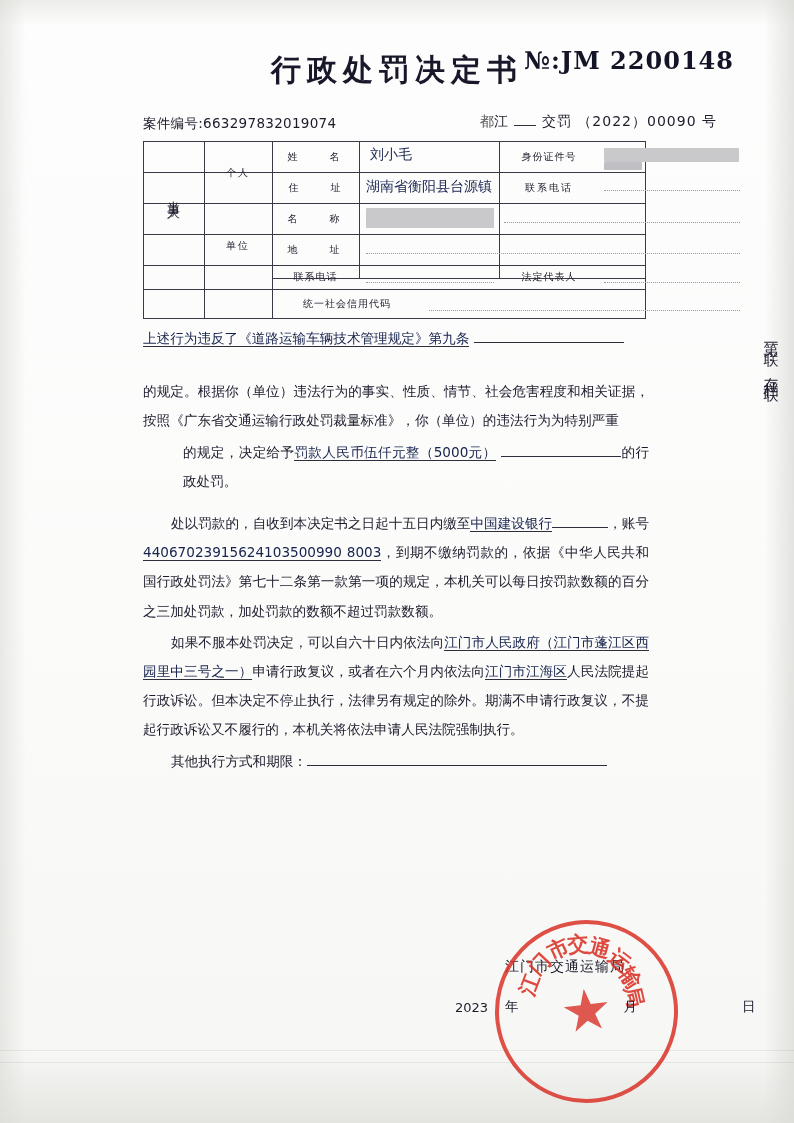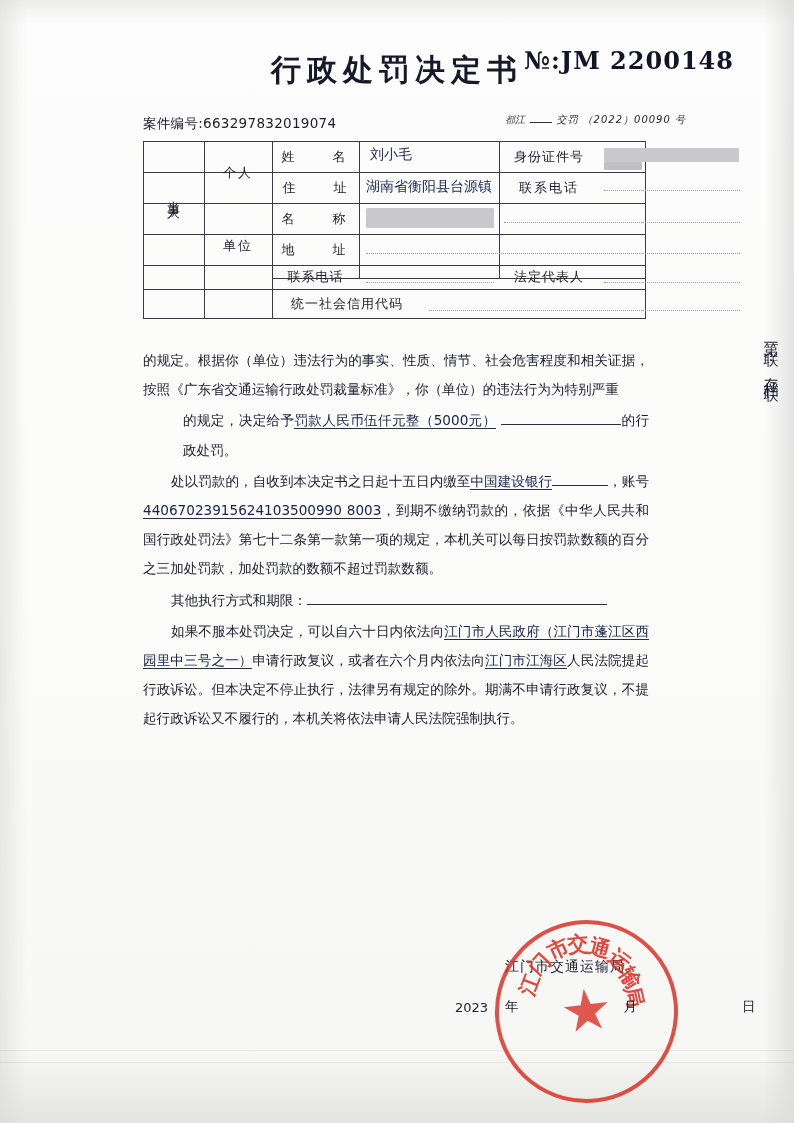"都江 交罚 （2022）00090 号" .docline { font-size: 10px -> 14px; font-style: italic -> none; left: 505px -> 480px }
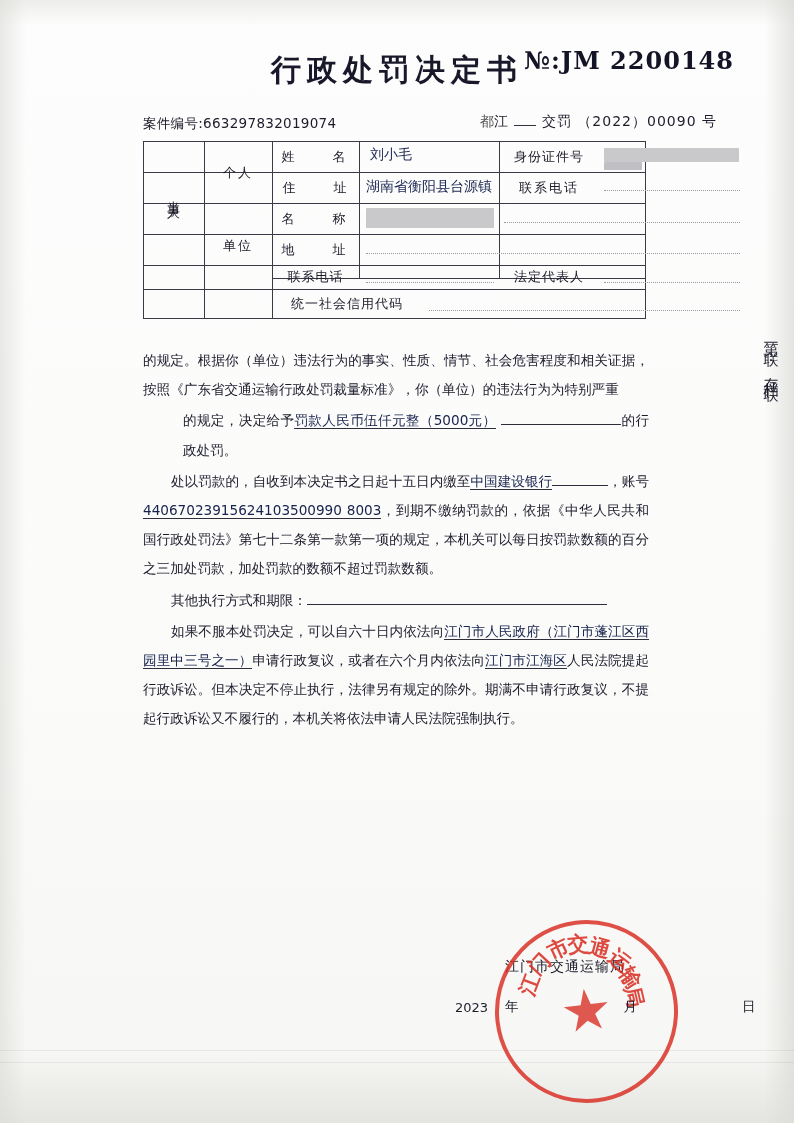"姓 名" .cellLabel { font-size: 13px -> 10px }
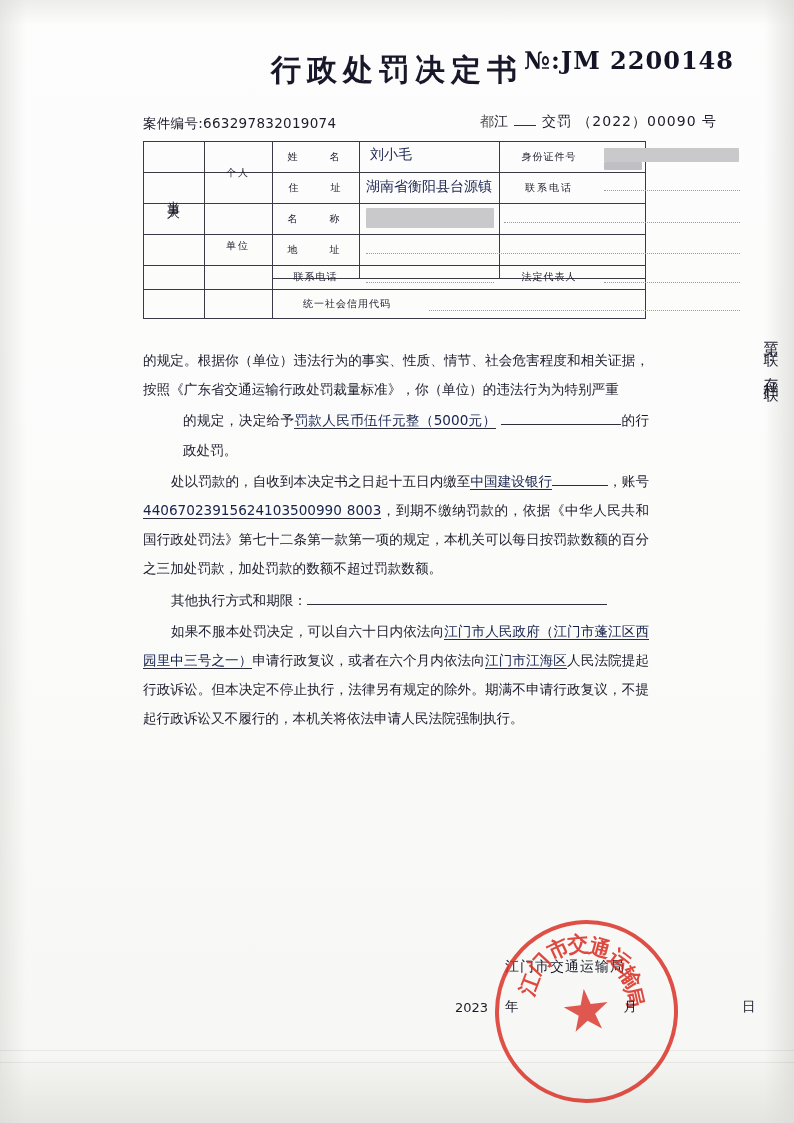"上述行为违反了《道路运输车辆技术管理规定》第九条" p { html: none -> <p> <span>上述行为违反了《道路运输车辆技术管理规定》第九条</span> <span></span> </p> }
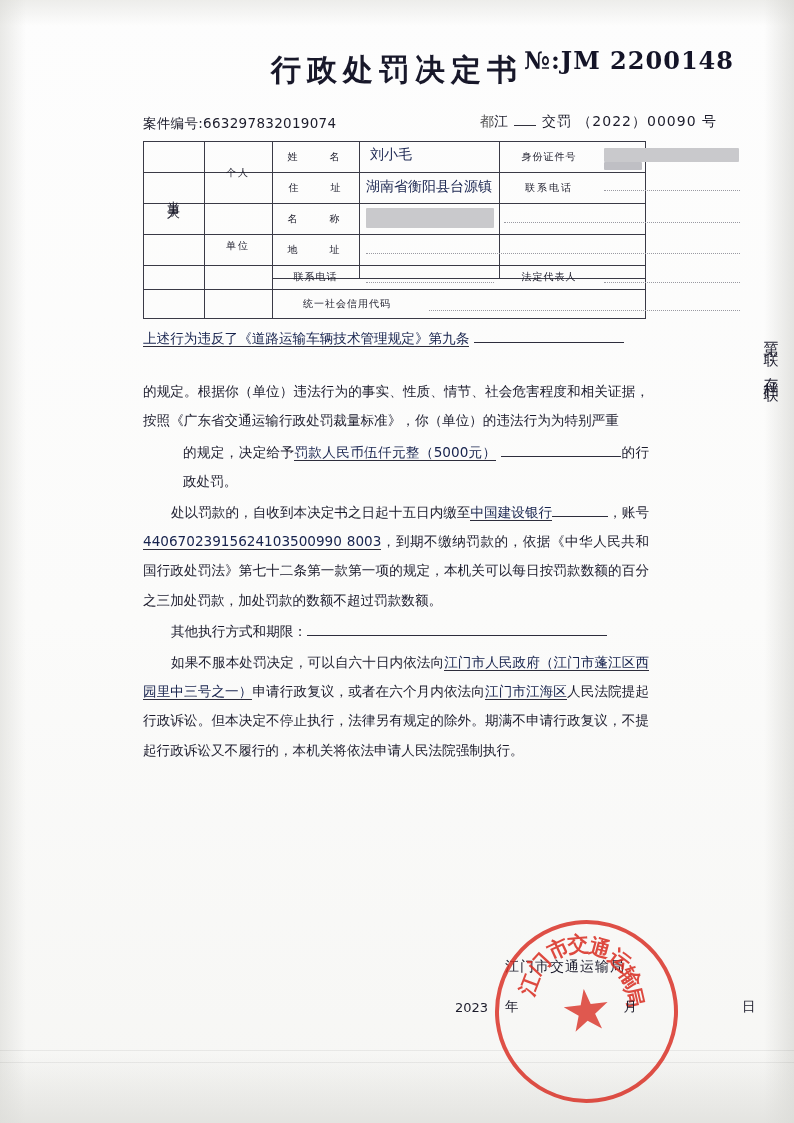"处以罚款的，自收到本决定书之日起十五日内缴至中国建设银行" p.indent { margin-top: 2px -> 13px }
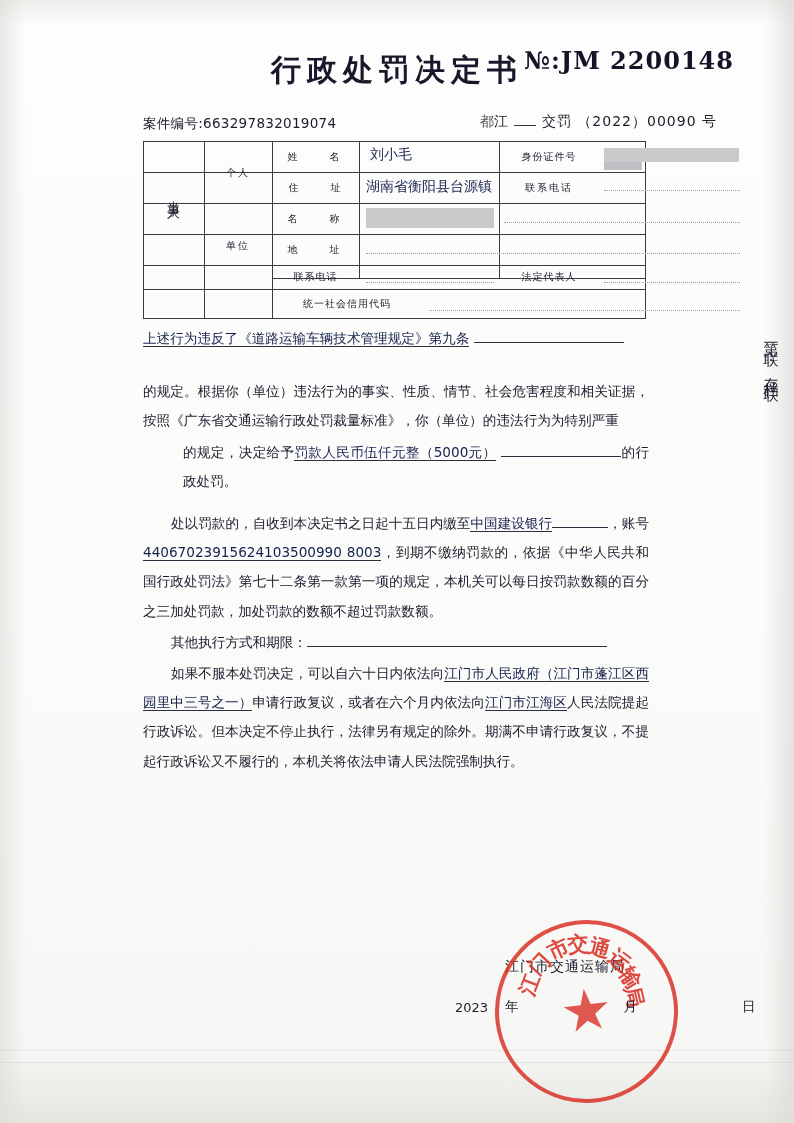"其他执行方式和期限：" p.indent { order: before "如果不服本处罚决定，可以自六十日内依法向江门市人民政府（江门市蓬江区西园里中三号" -> after "如果不服本处罚决定，可以自六十日内依法向江门市人民政府（江门市蓬江区西园里中三号" }
